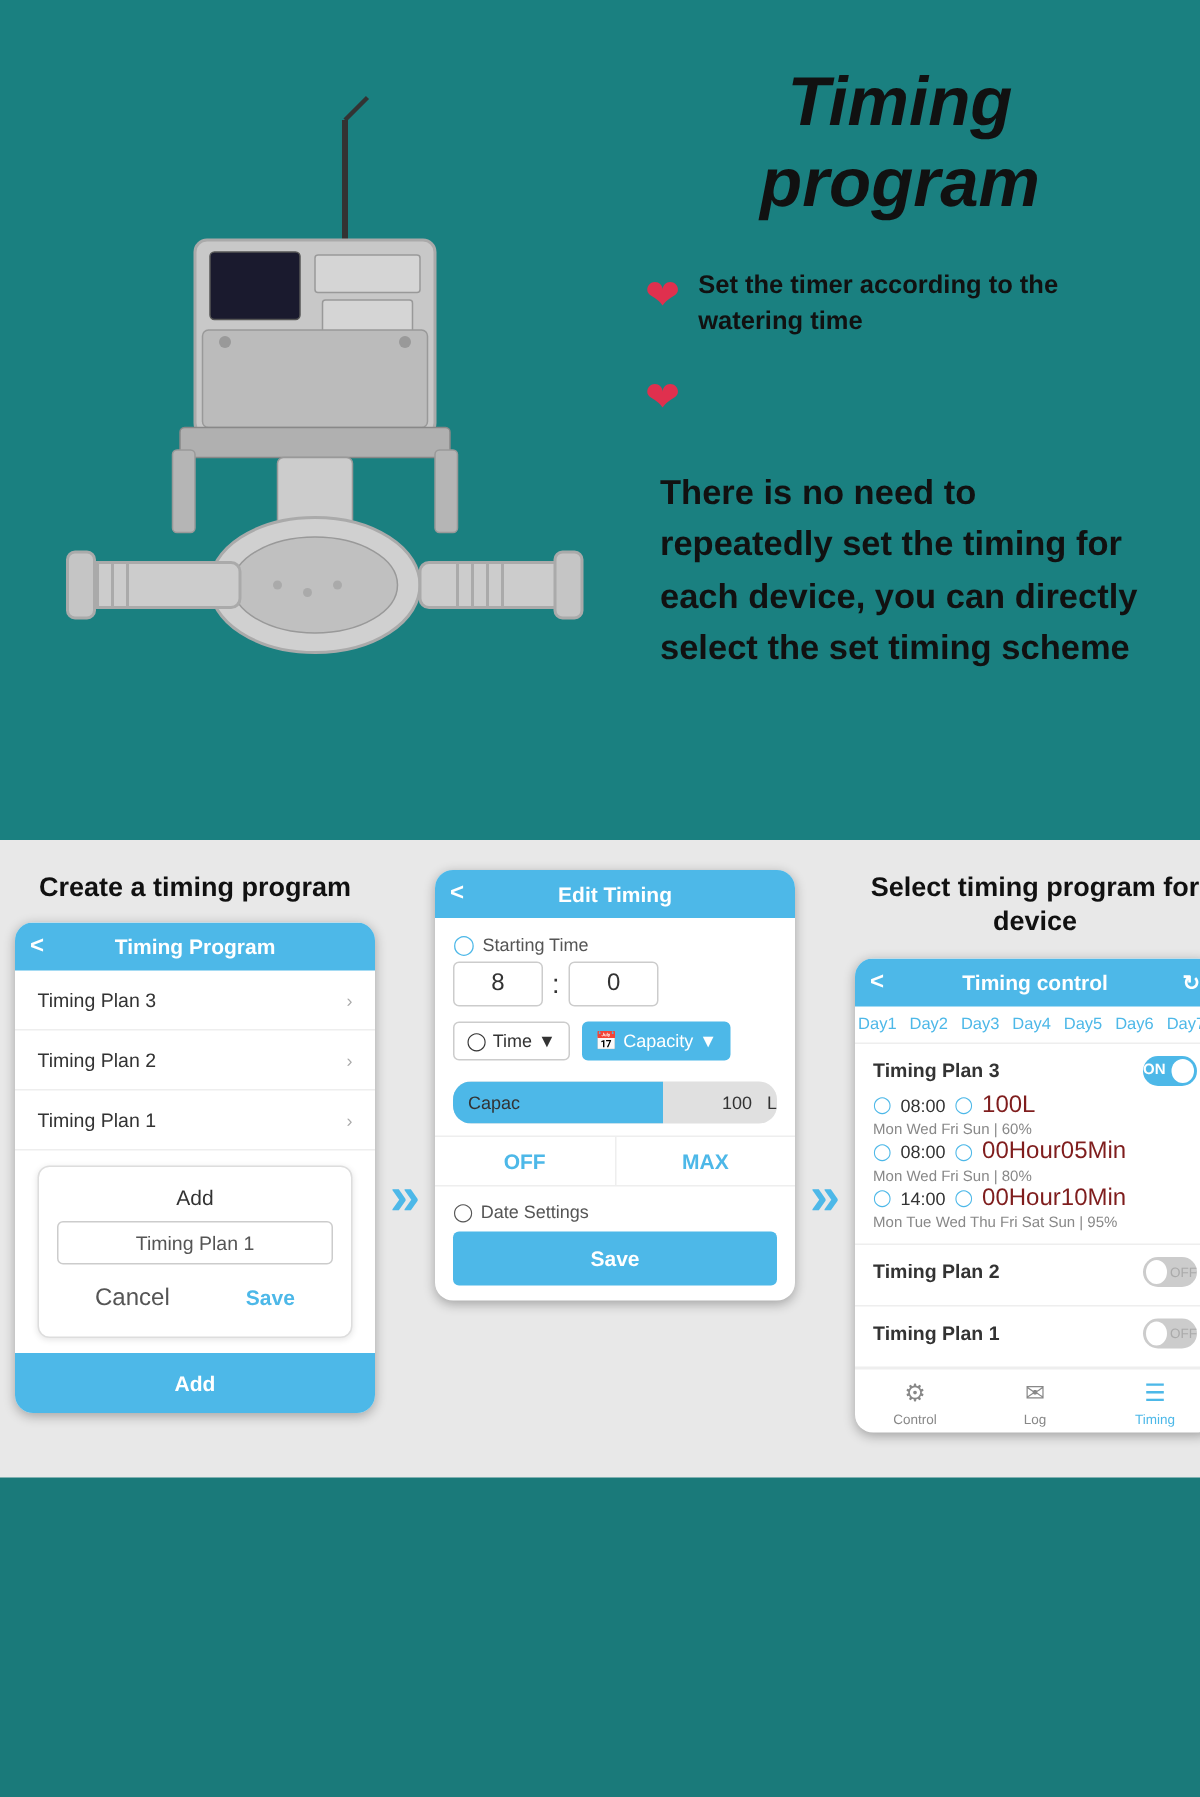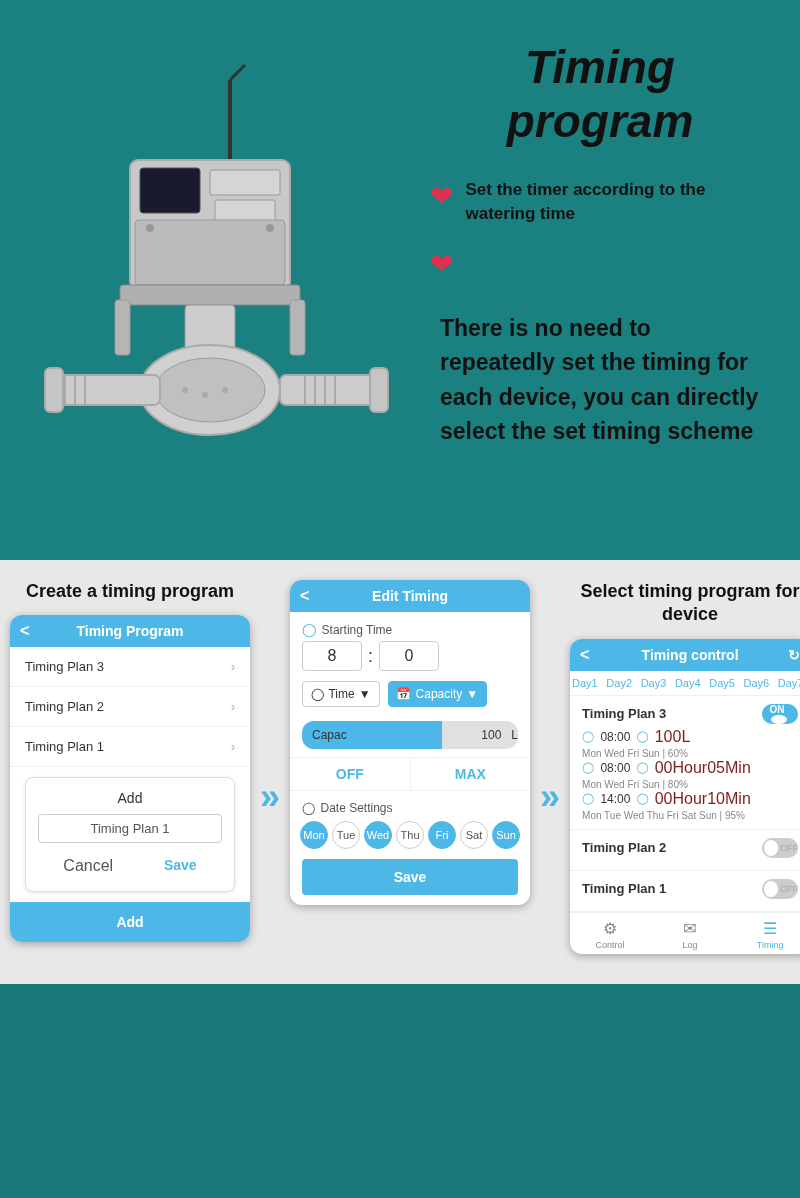"ON" .toggle-on { flex-direction: column -> none }
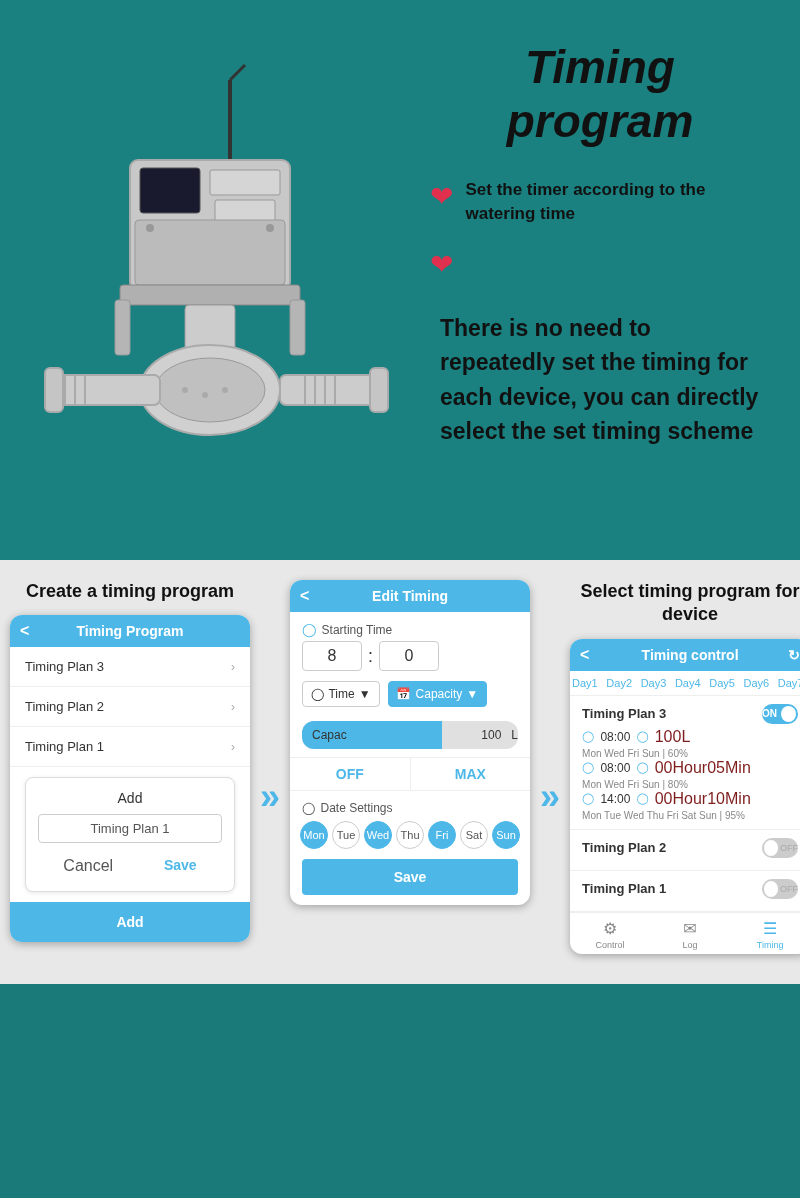"Mon" div.weekday-row { html: <div> <div>Mon</div> <div>Tue</div> <div>Wed</div> <div>Thu</div> <div>Fri</div> <div>Sat</div> <div>Sun</div> </div> -> none }
